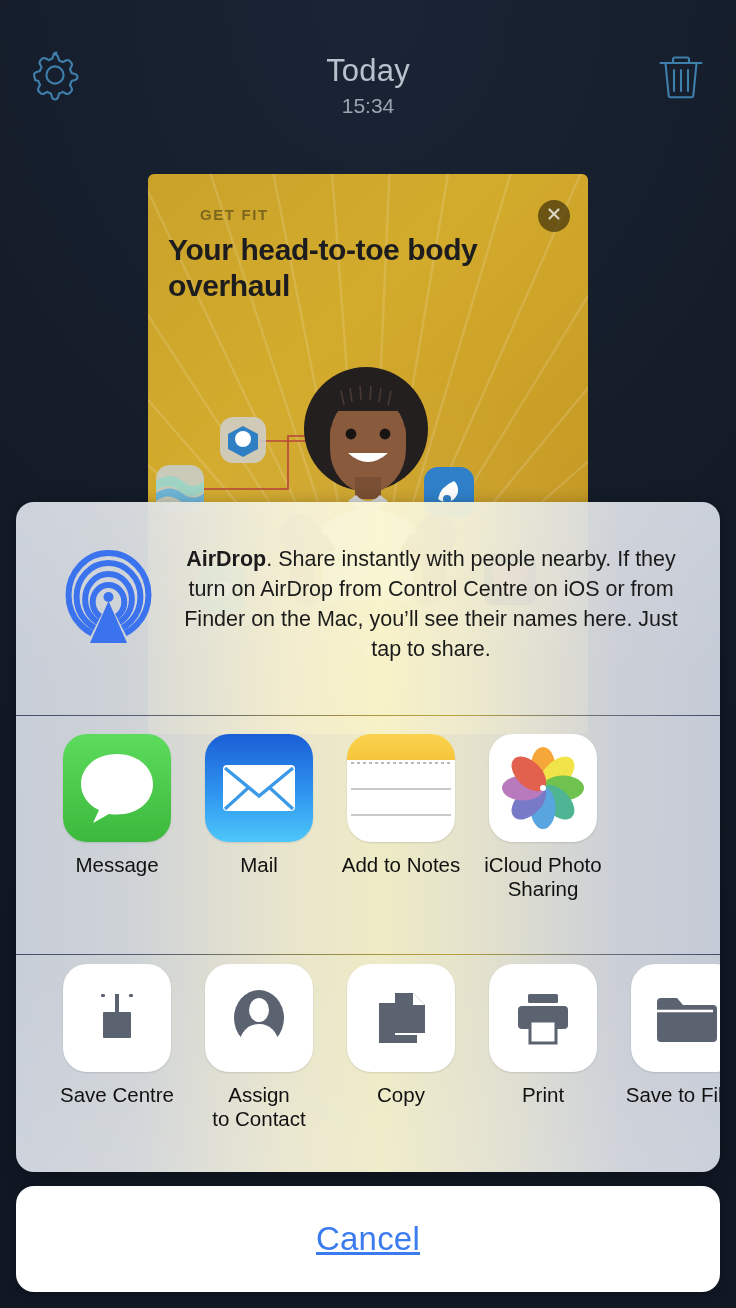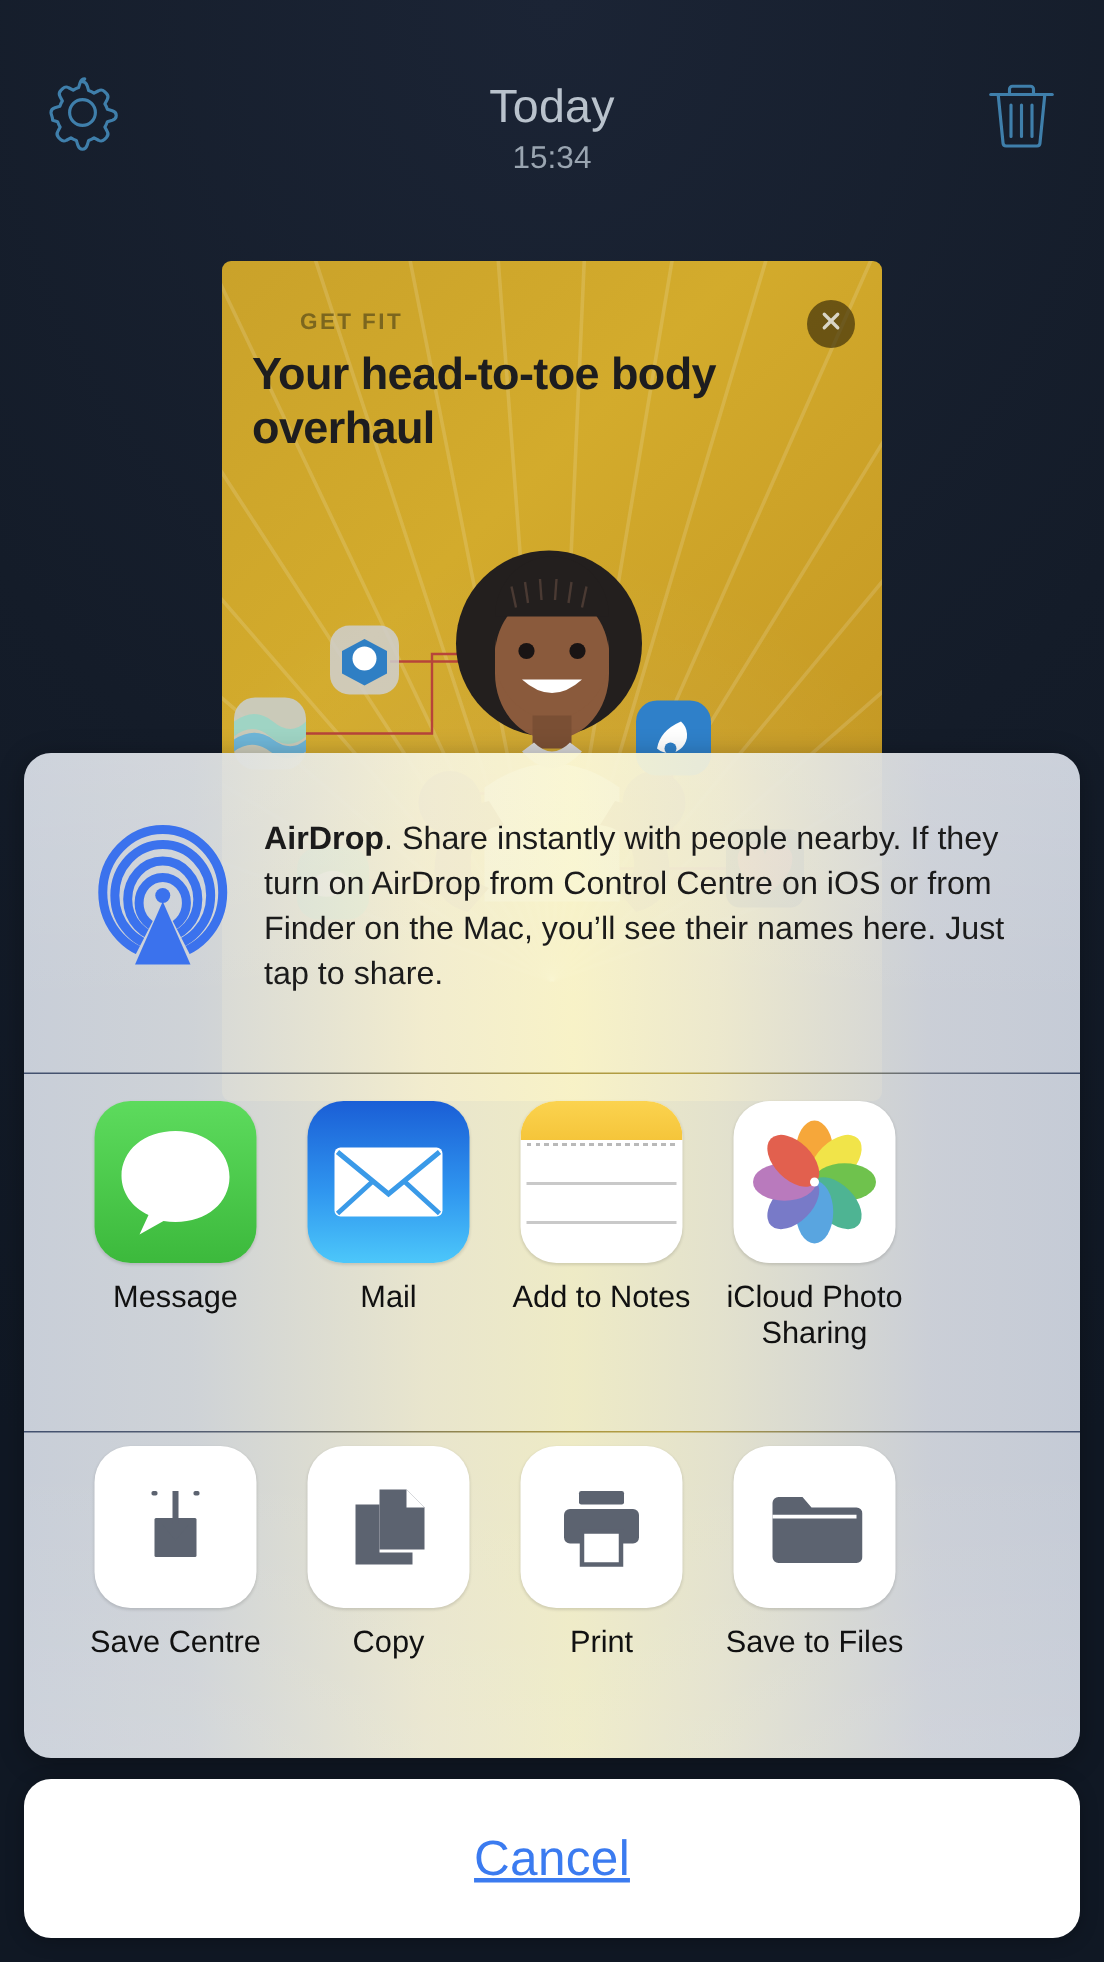"AirDrop. Share instantly with people" .airdrop-row { text-align: none -> center }
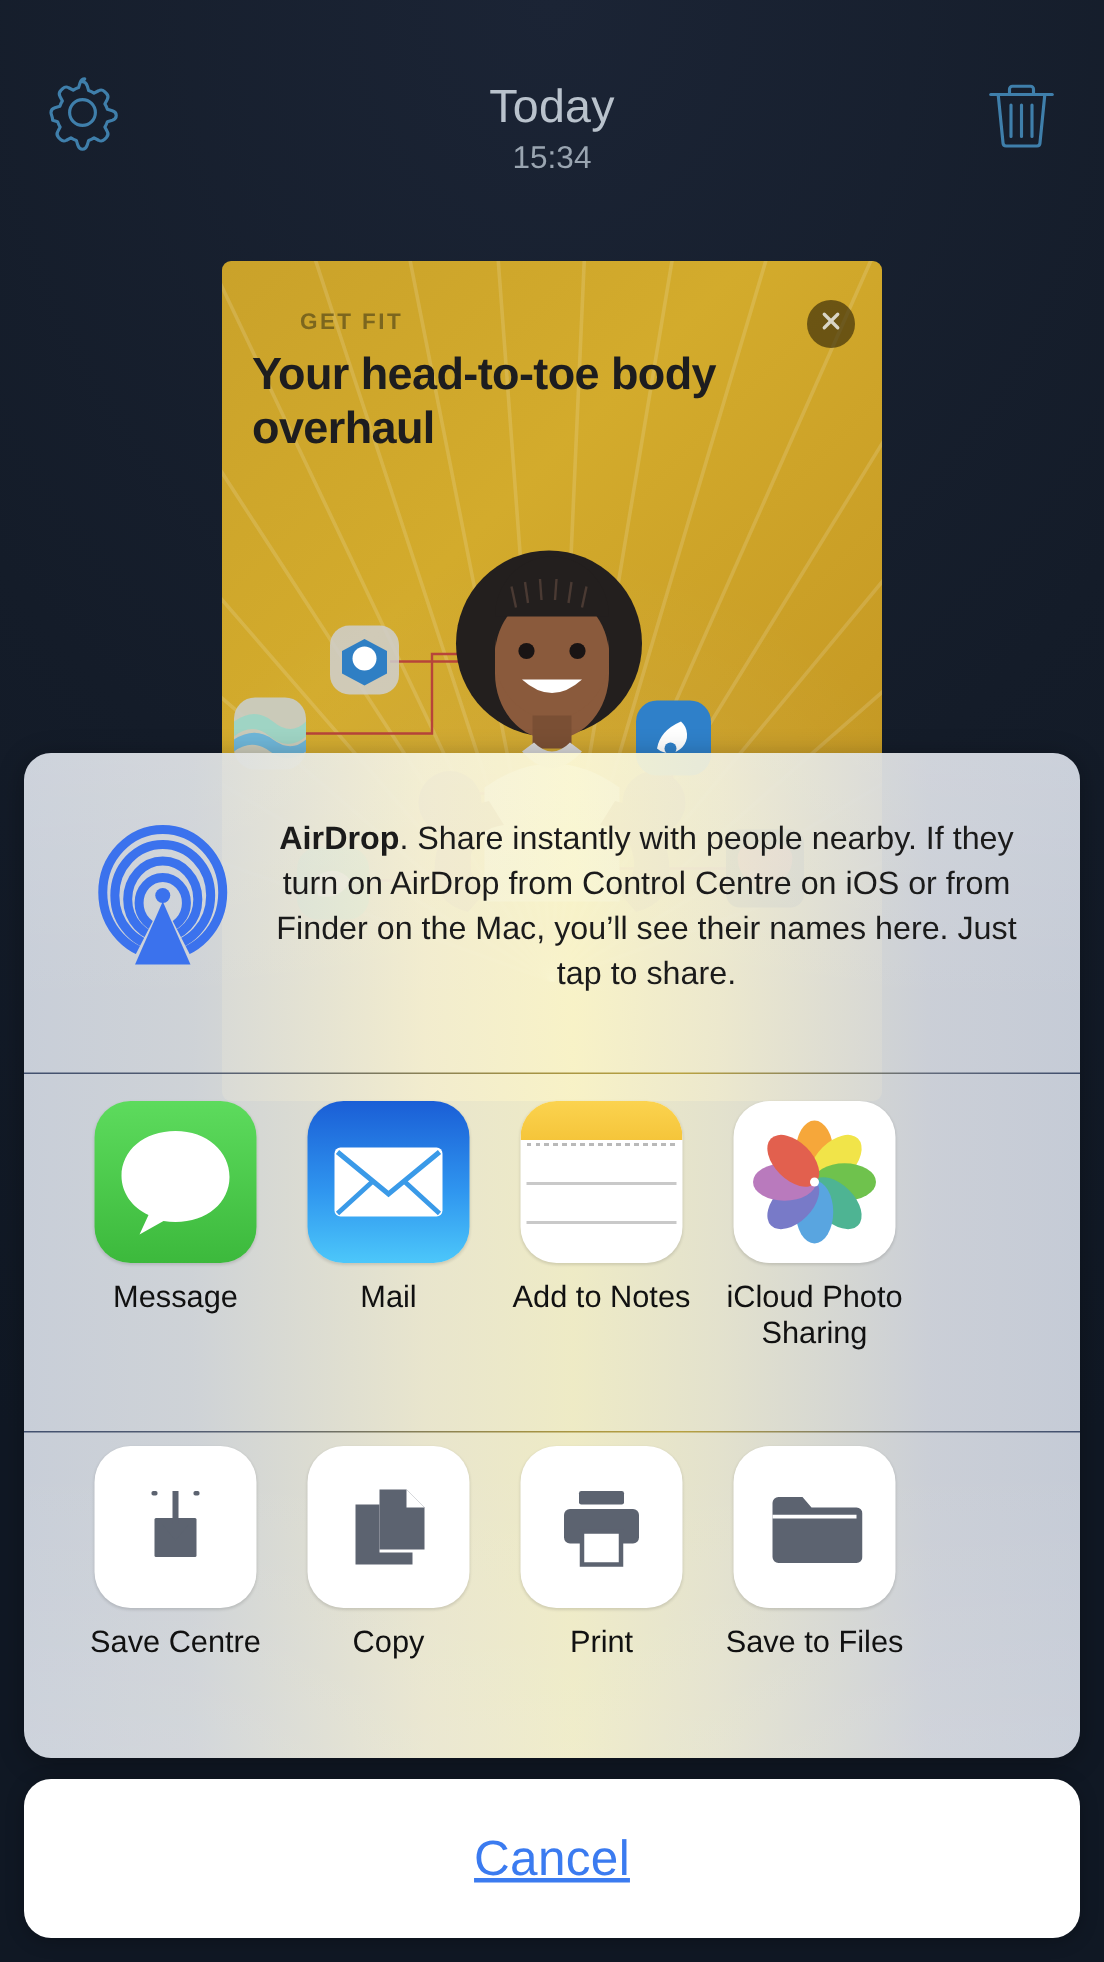"Assign" div.tile { html: none -> <div> <div> <svg> <ellipse></ellipse> <ellipse></ellipse> <path></path> </svg> </div> <div>Assign to Contact</div> </div> }
